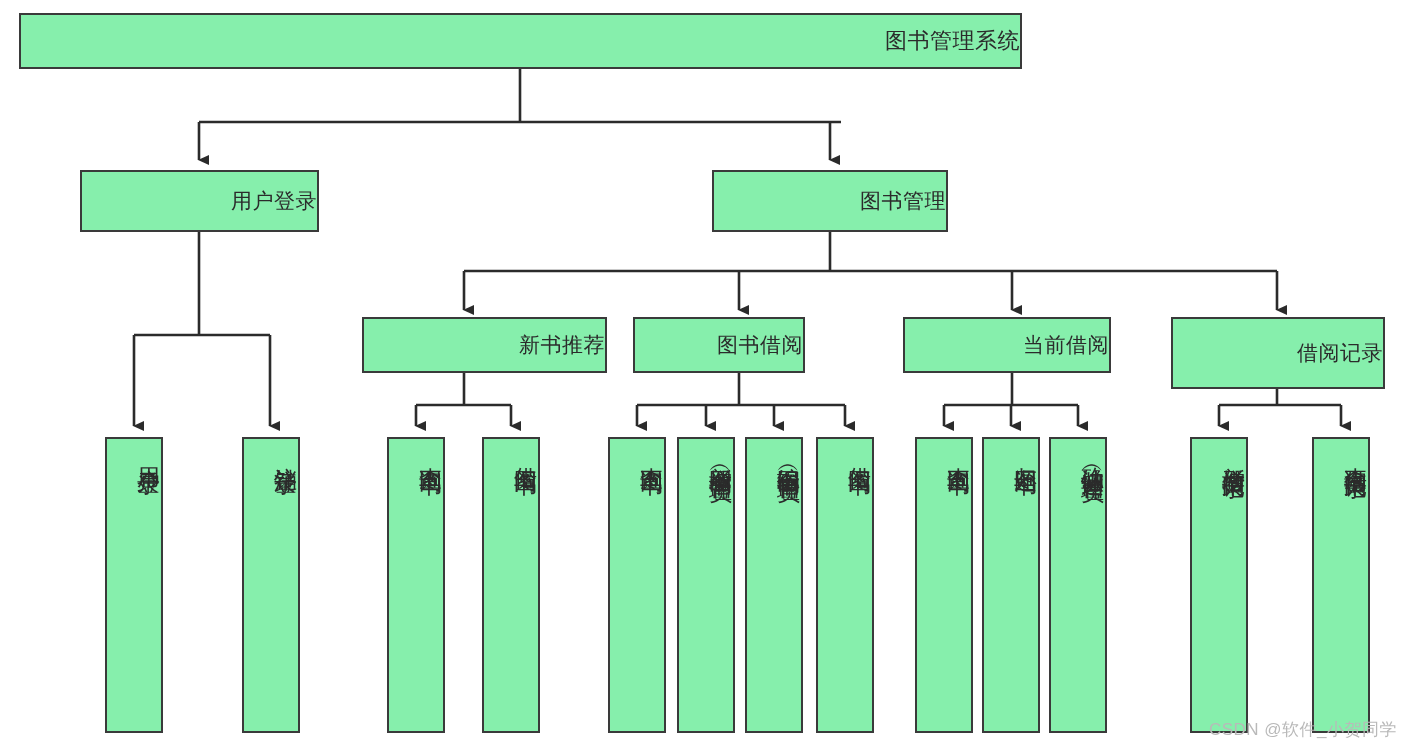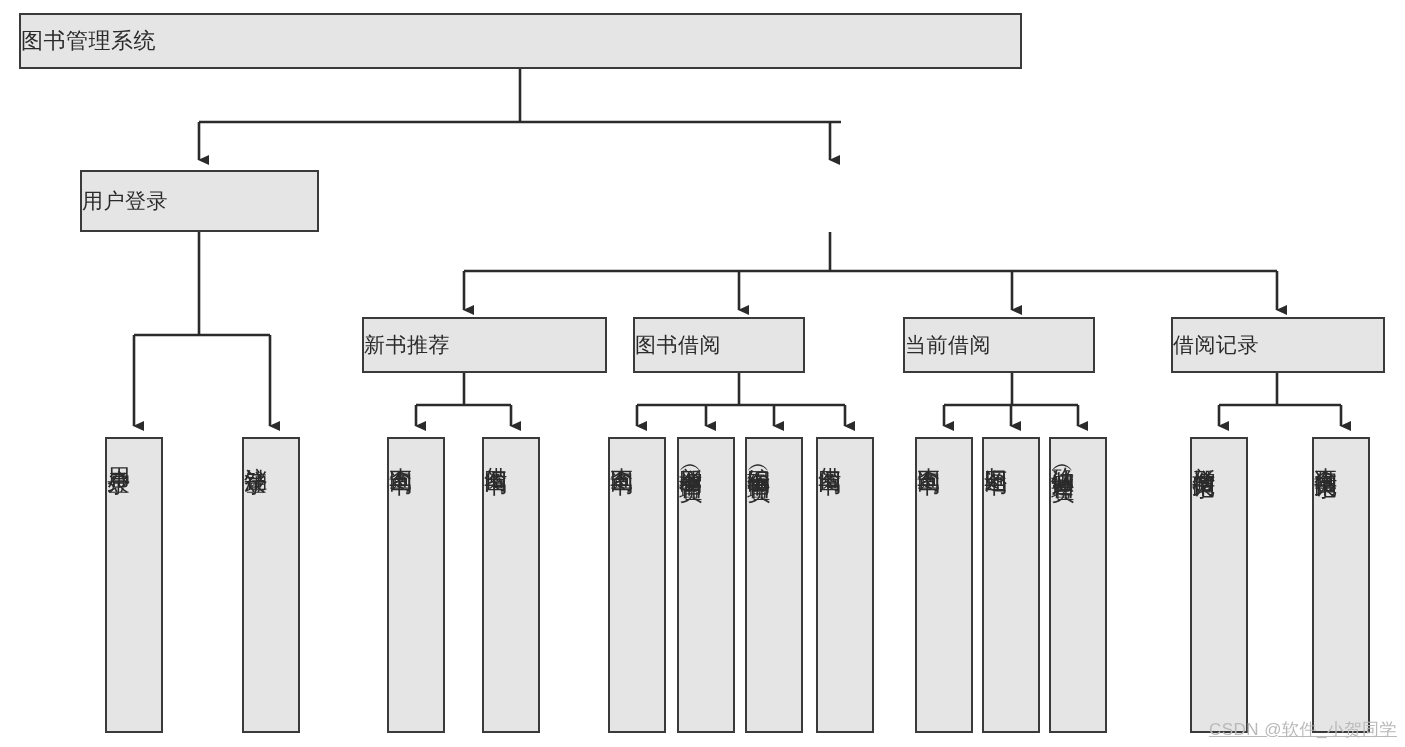"图书管理系统" .node { background: #e5e5e5 -> #86efac; justify-content: flex-start -> flex-end }
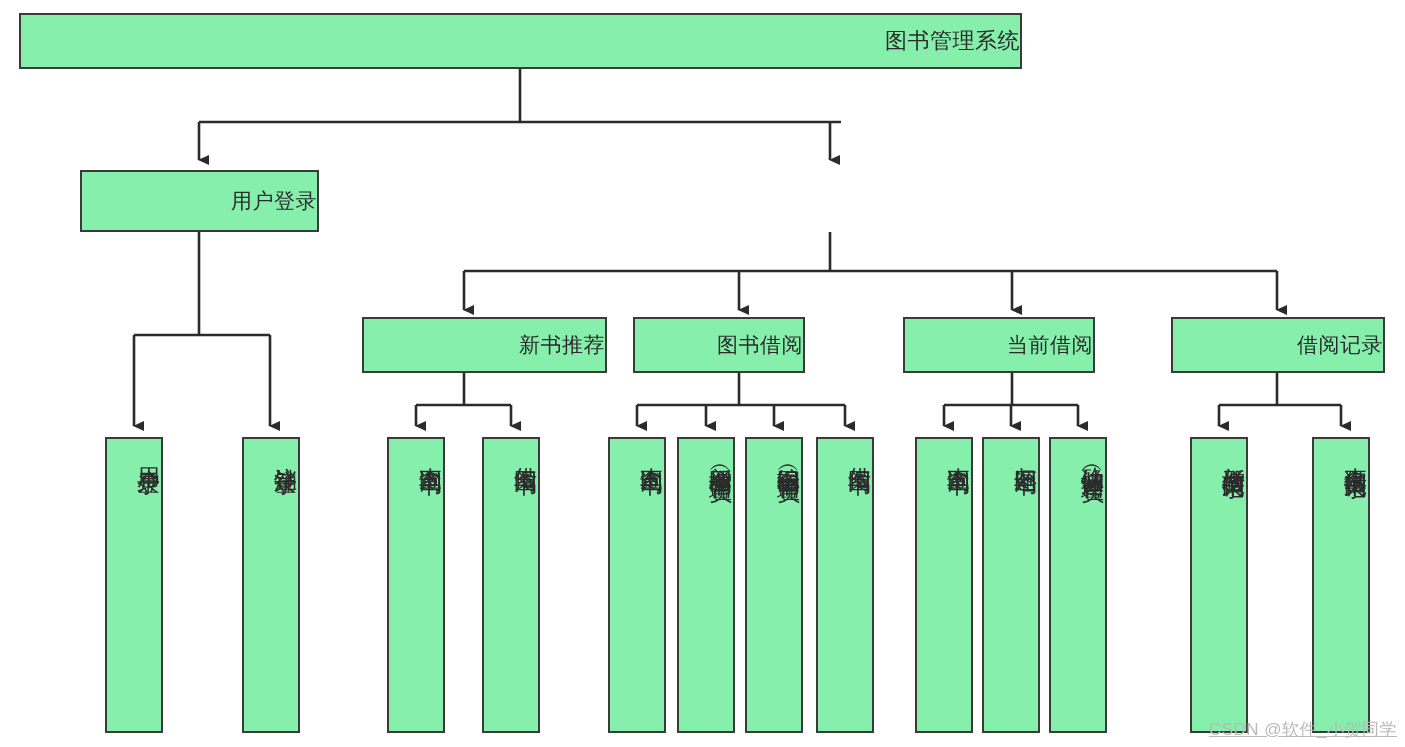"图书管理" div.node { html: none -> <div> <span>图书管理</span> </div> }
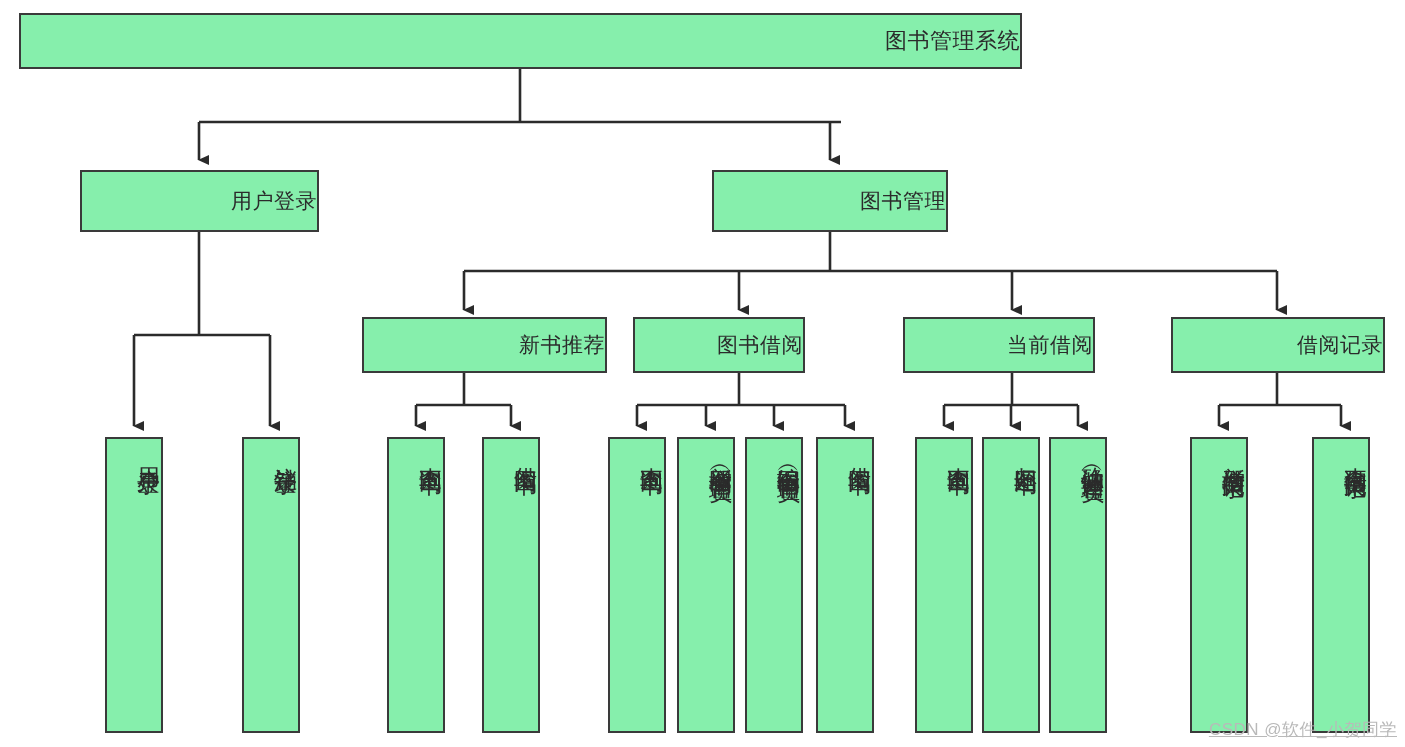"当前借阅" div.node { width: 192px -> 208px }
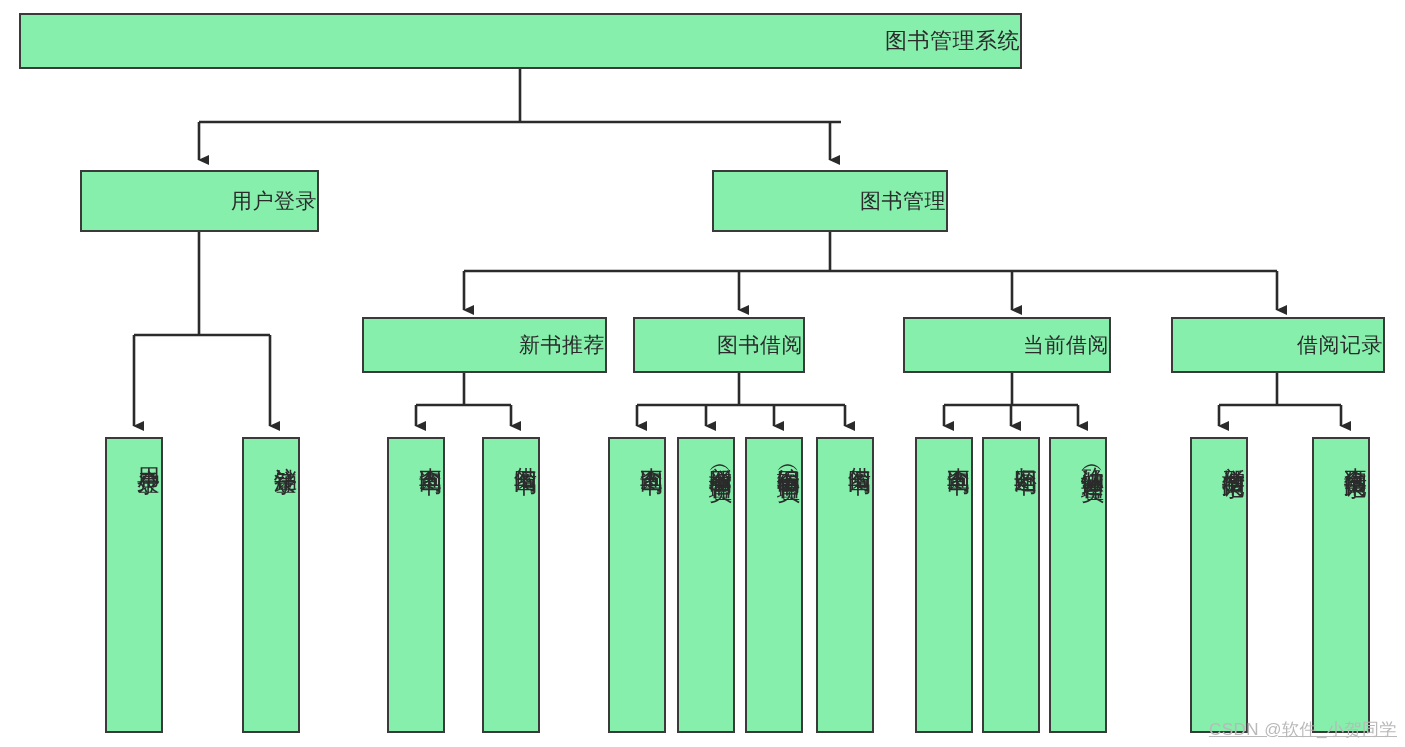"借阅记录" div.node { height: 56px -> 72px }
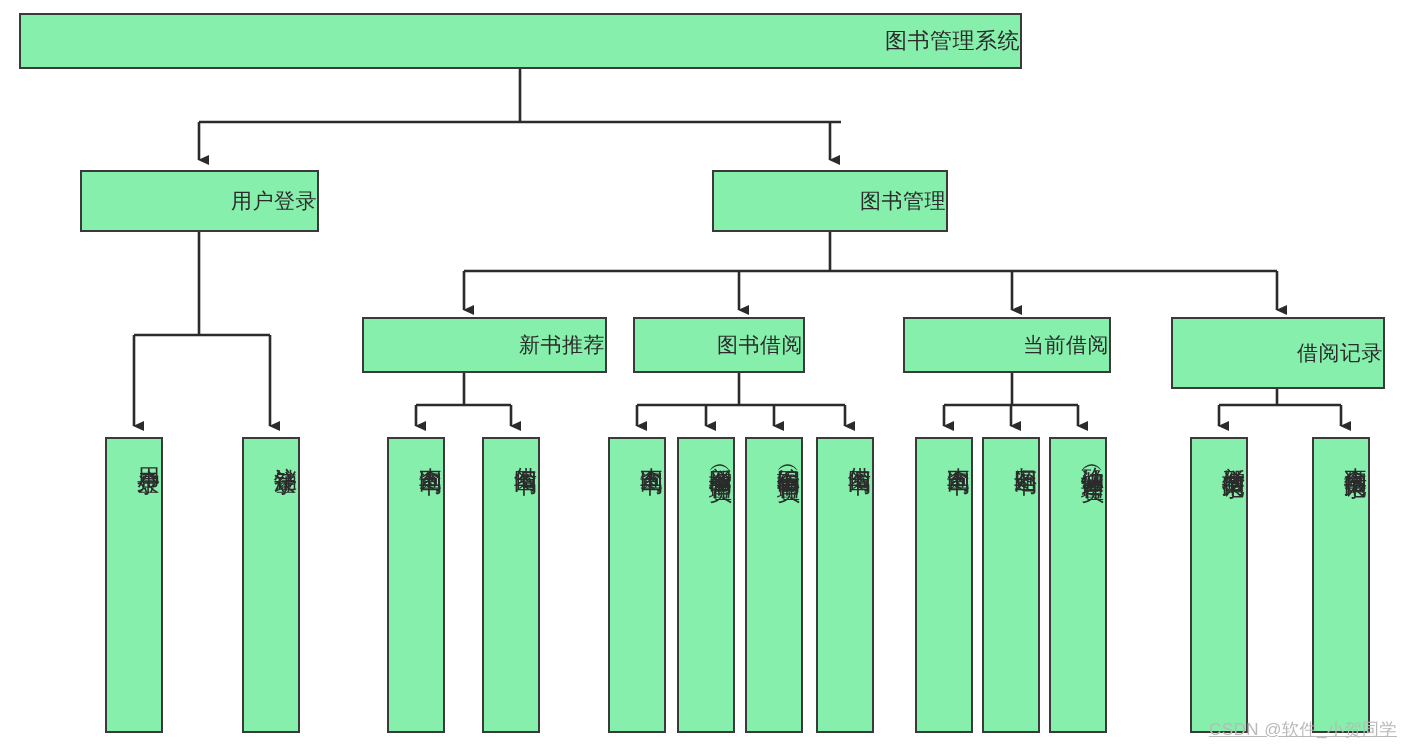"CSDN @软件_小贺同学" #watermark { text-decoration: underline -> none }
